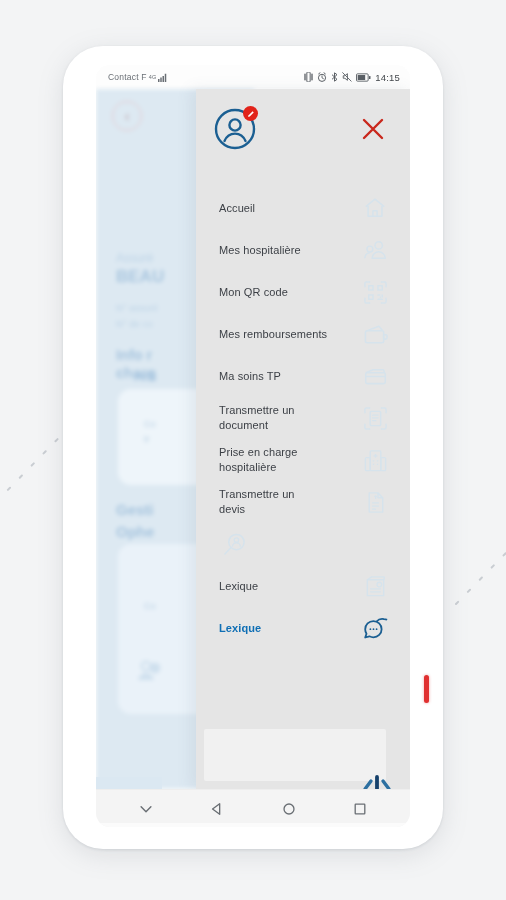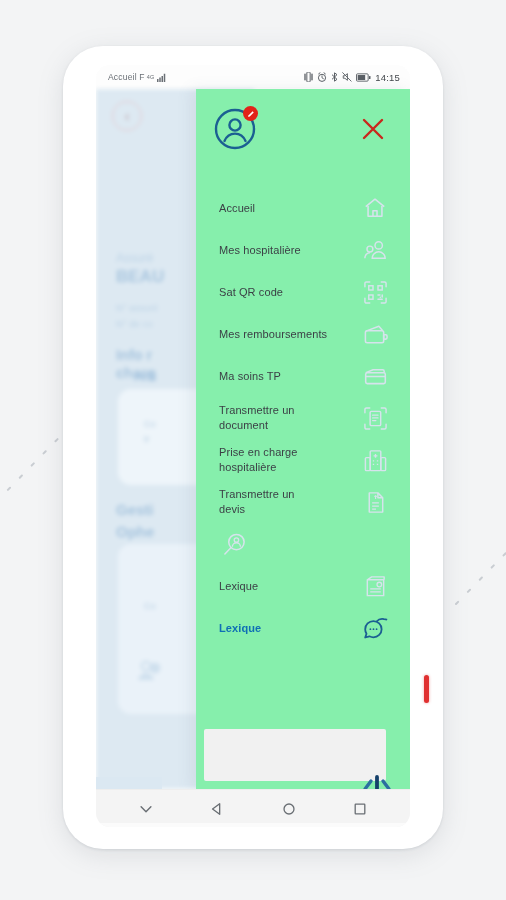"Accueil F" span { text: Accueil -> Contact }
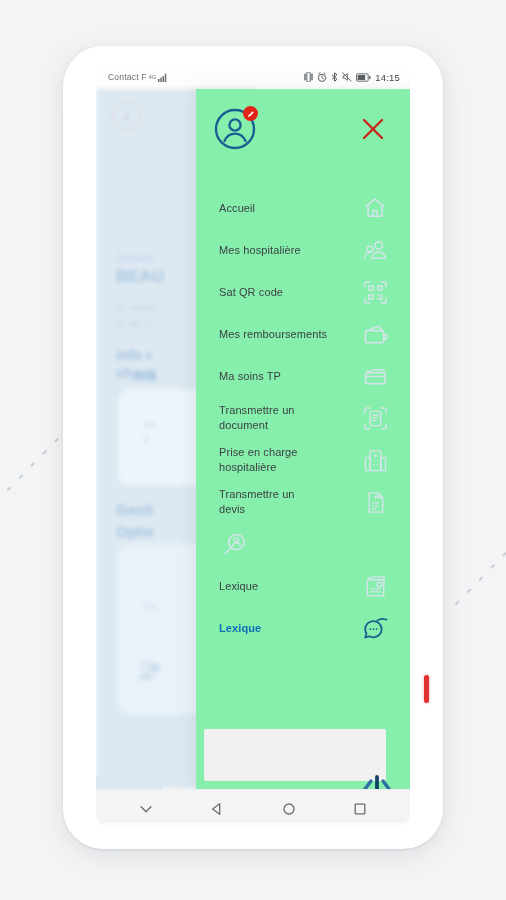"Accueil" .drawer { background: #86efac -> #e5e5e5 }
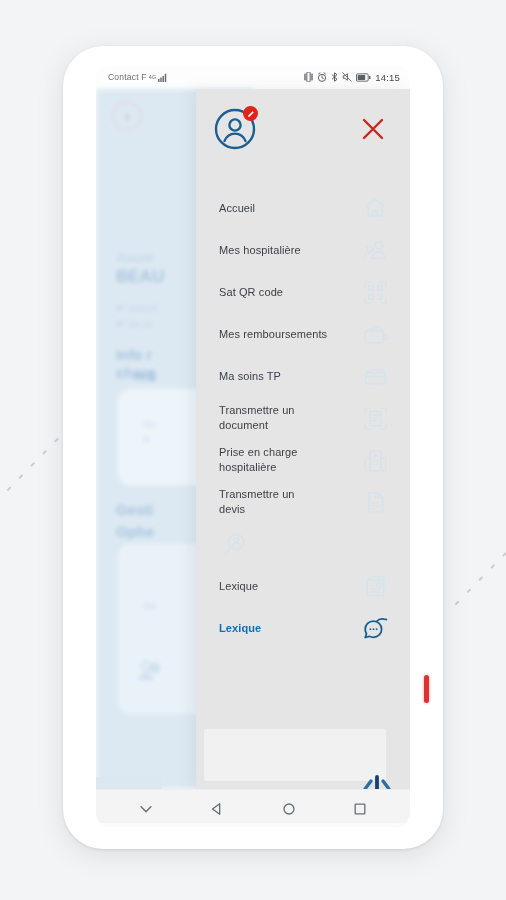"Sat QR code" span.menu-label { text: Sat -> Mon }
